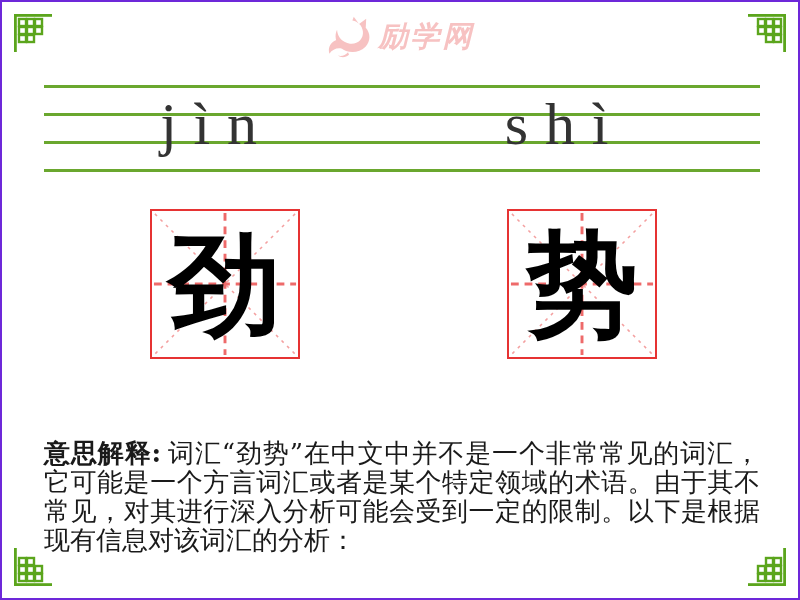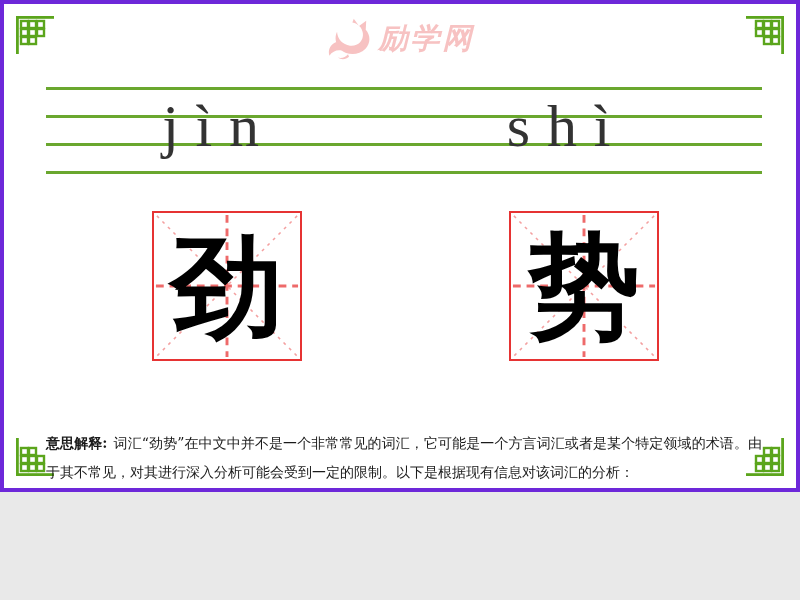"励学网" .slide { border: 4px solid #6d28d9 -> 2px solid #6d28d9; height: 492px -> 600px }
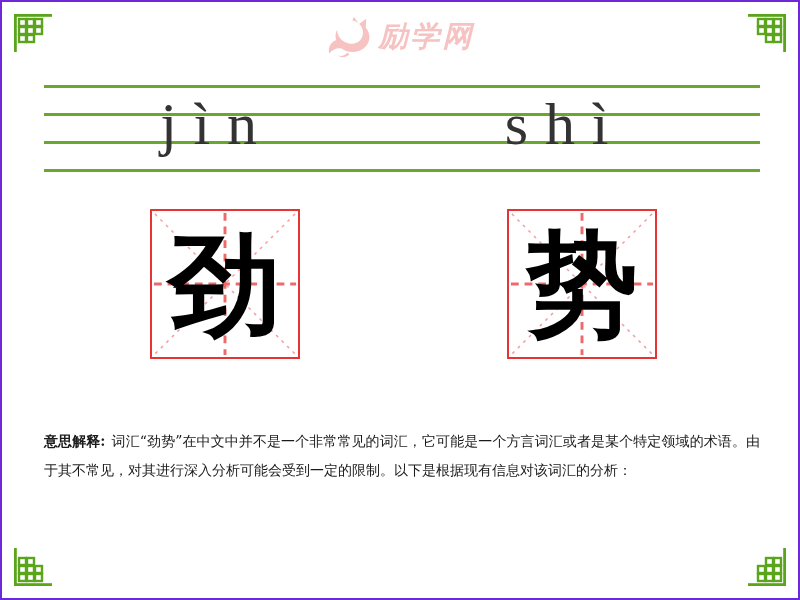"意思解释:" .definition { font-size: 14px -> 26px }
